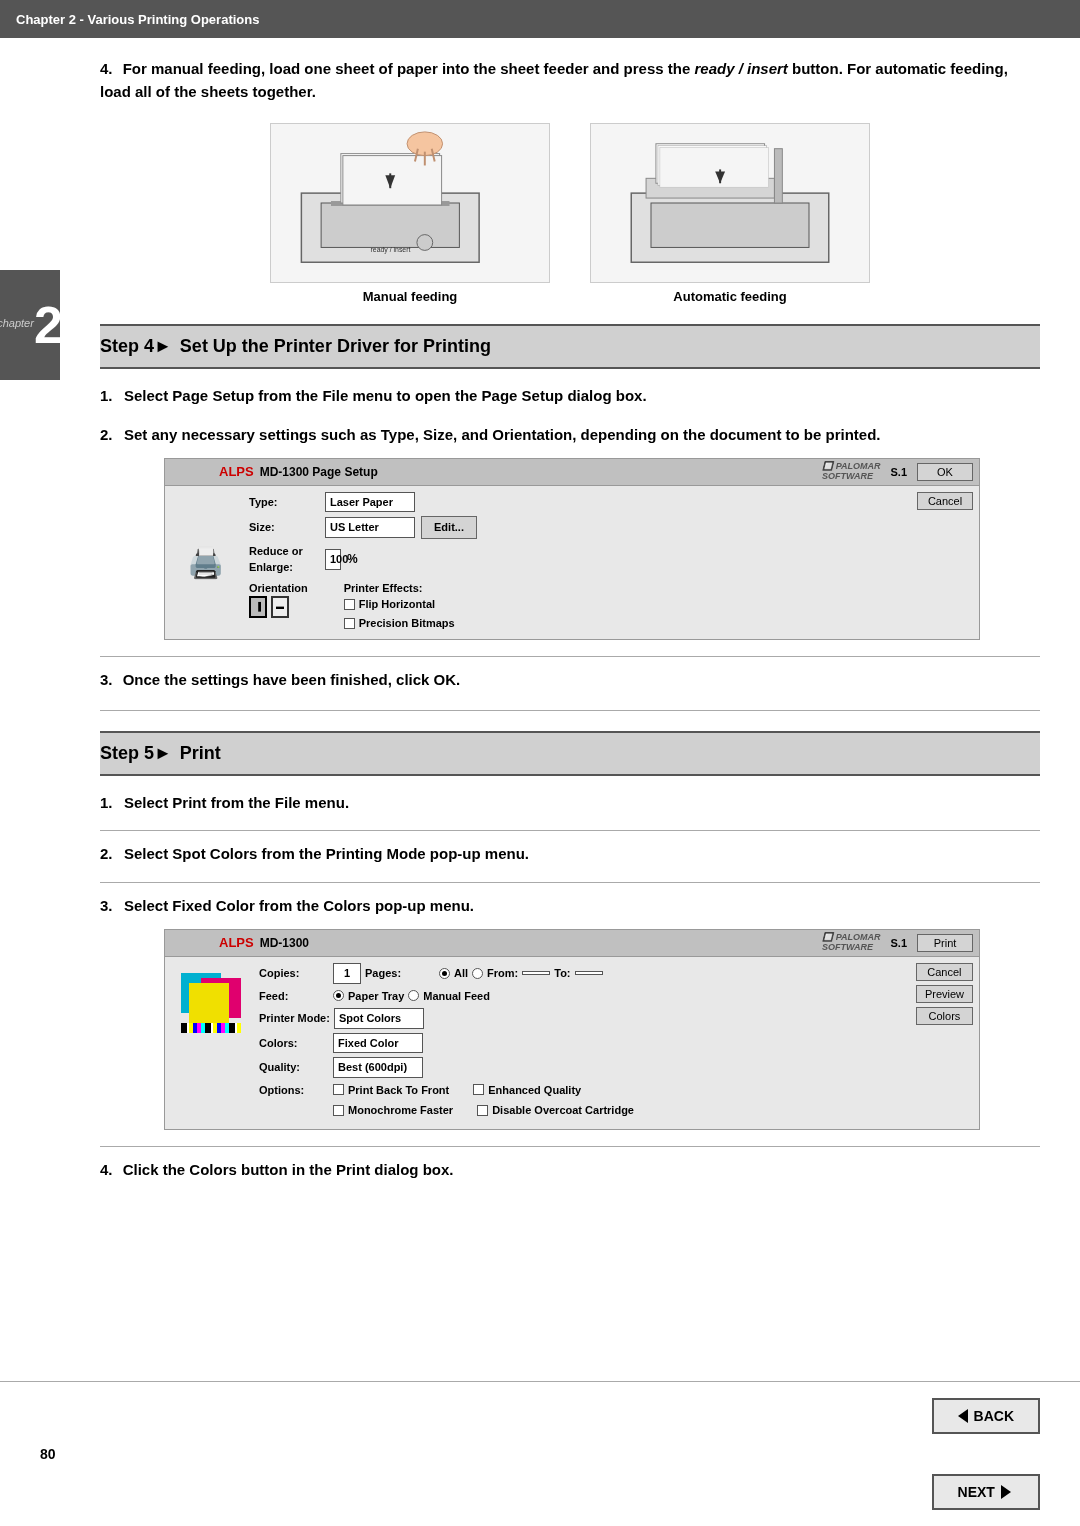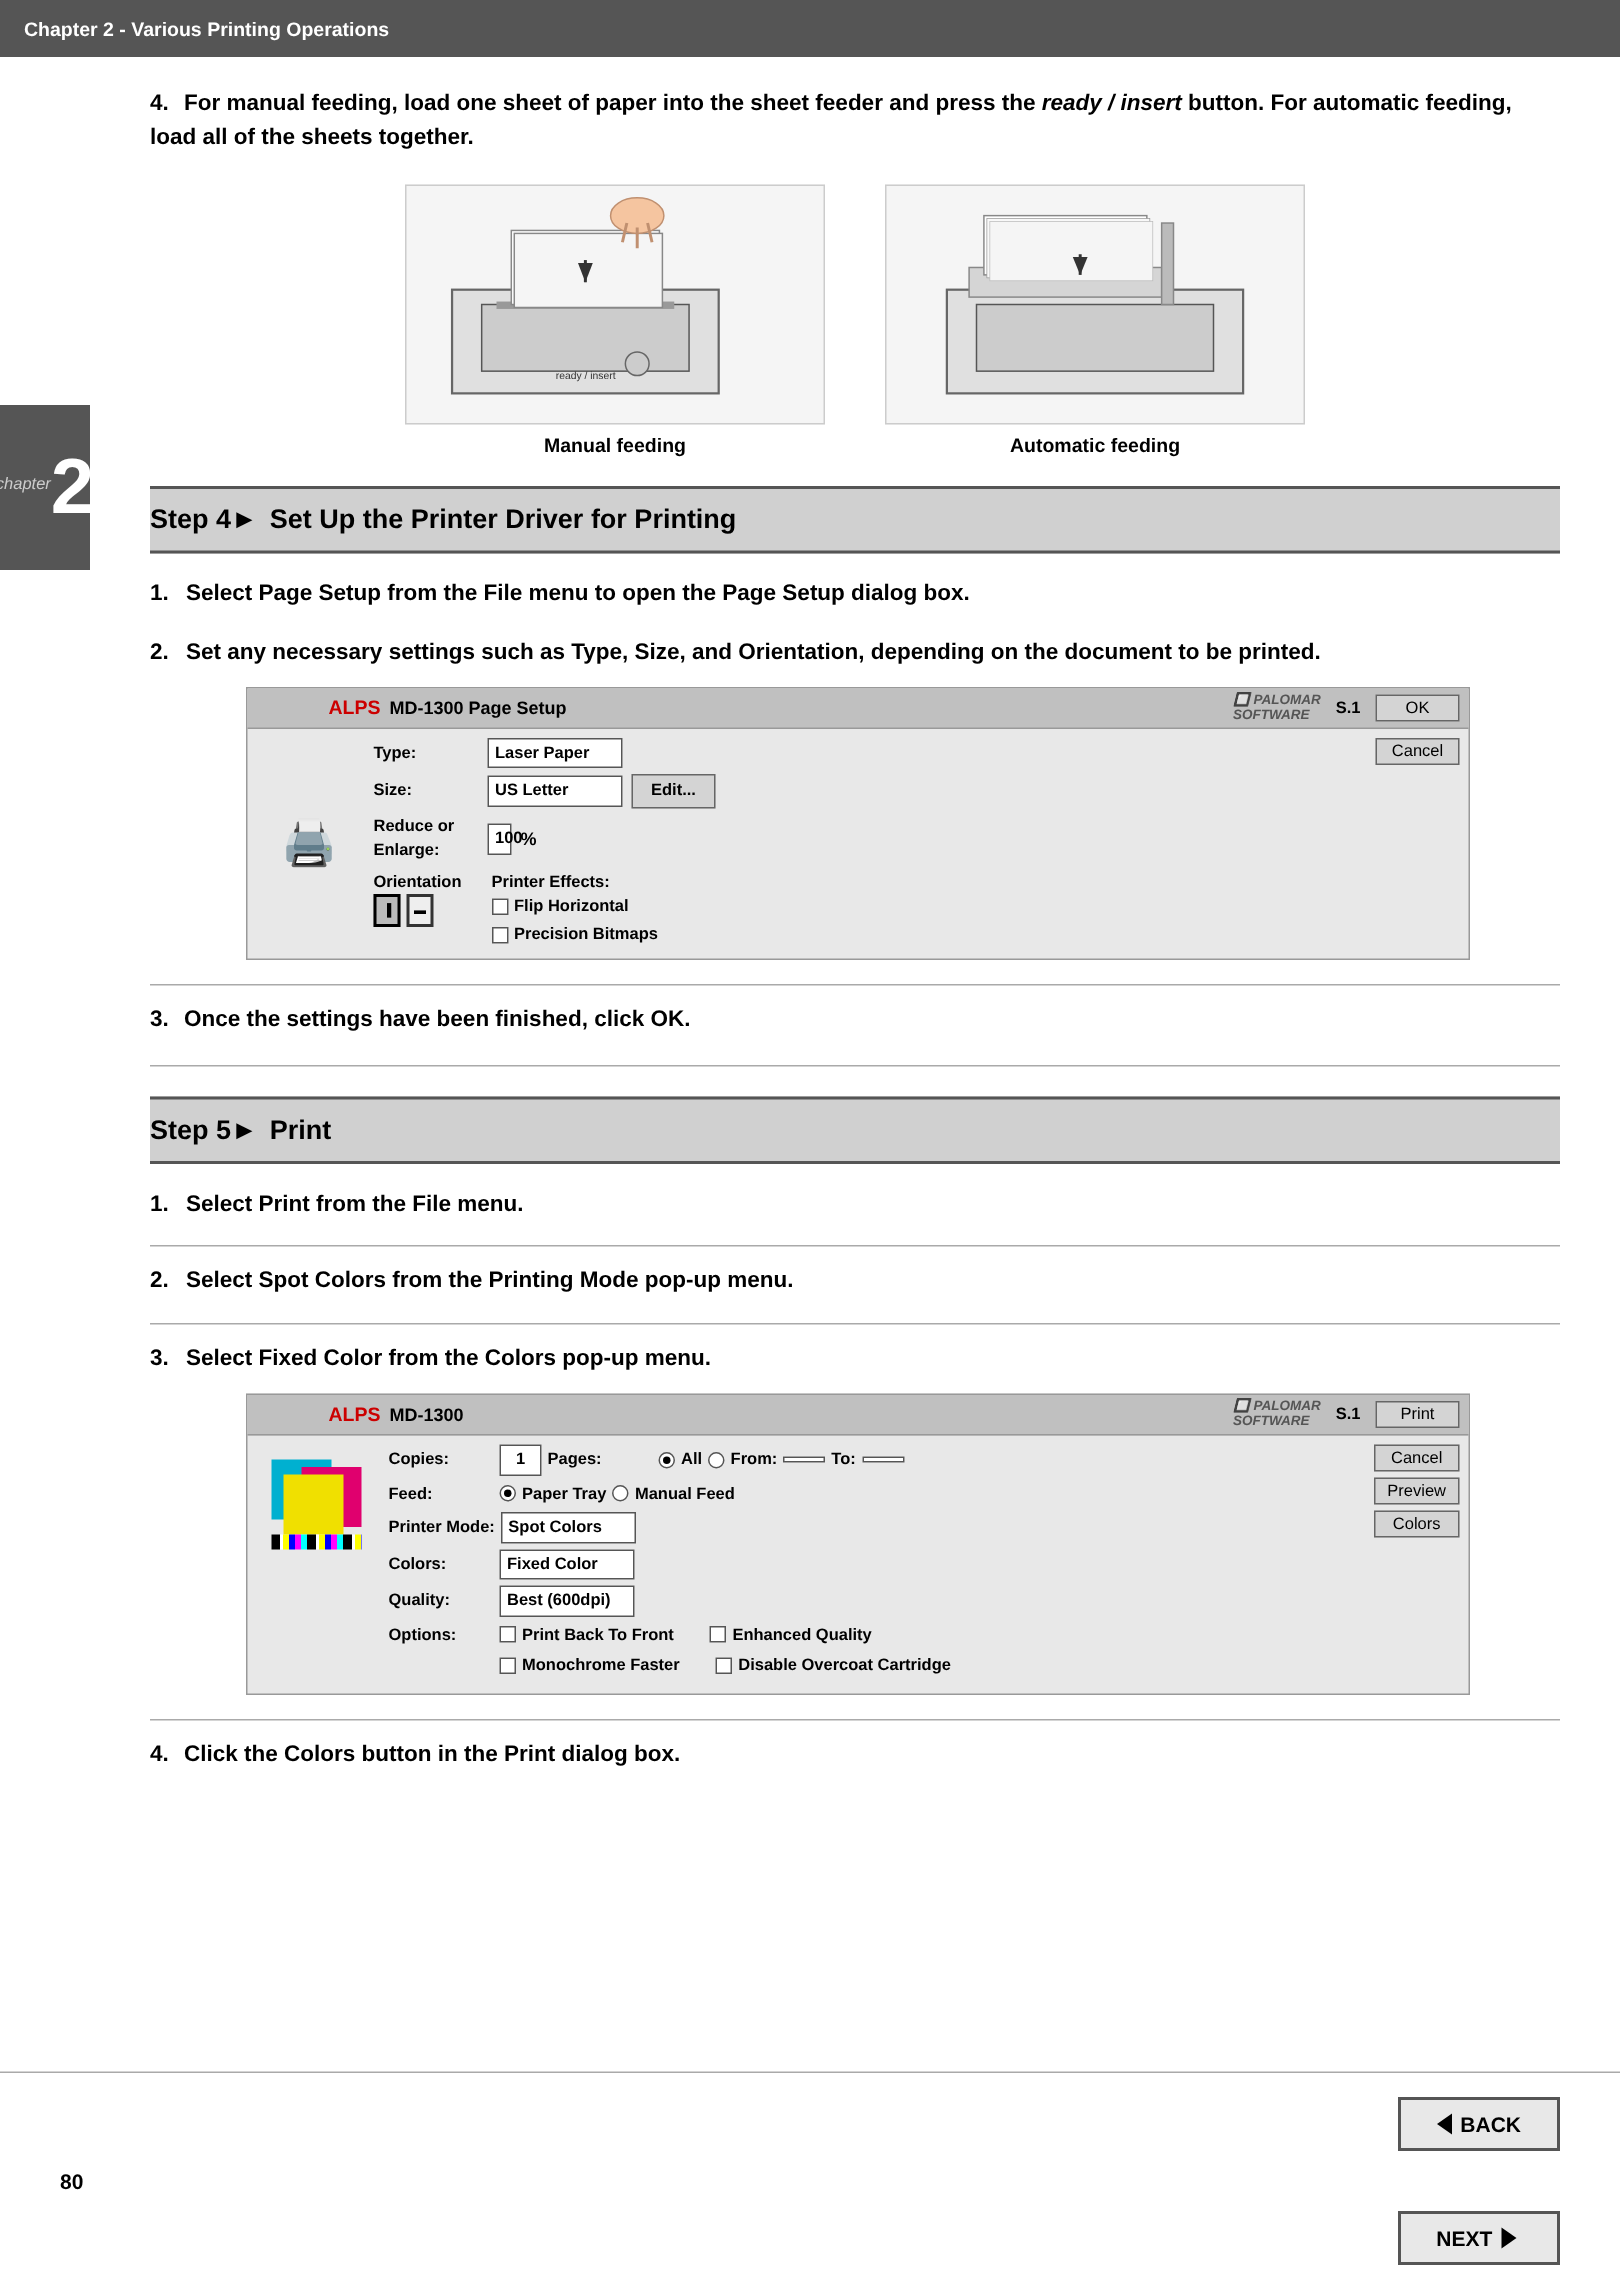"Orientation" .dialog-orientation-row { gap: 20px -> 36px }
